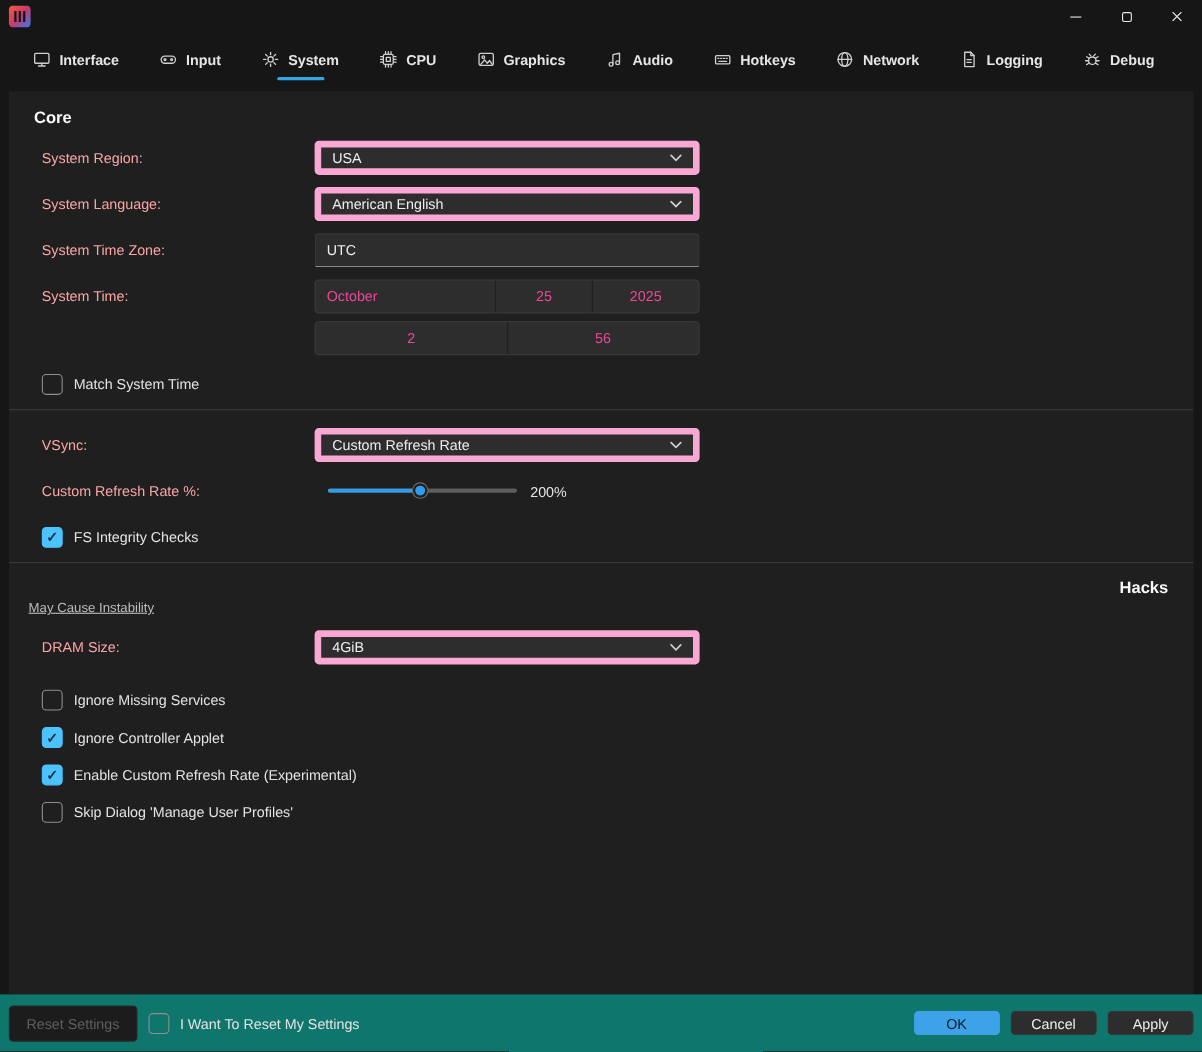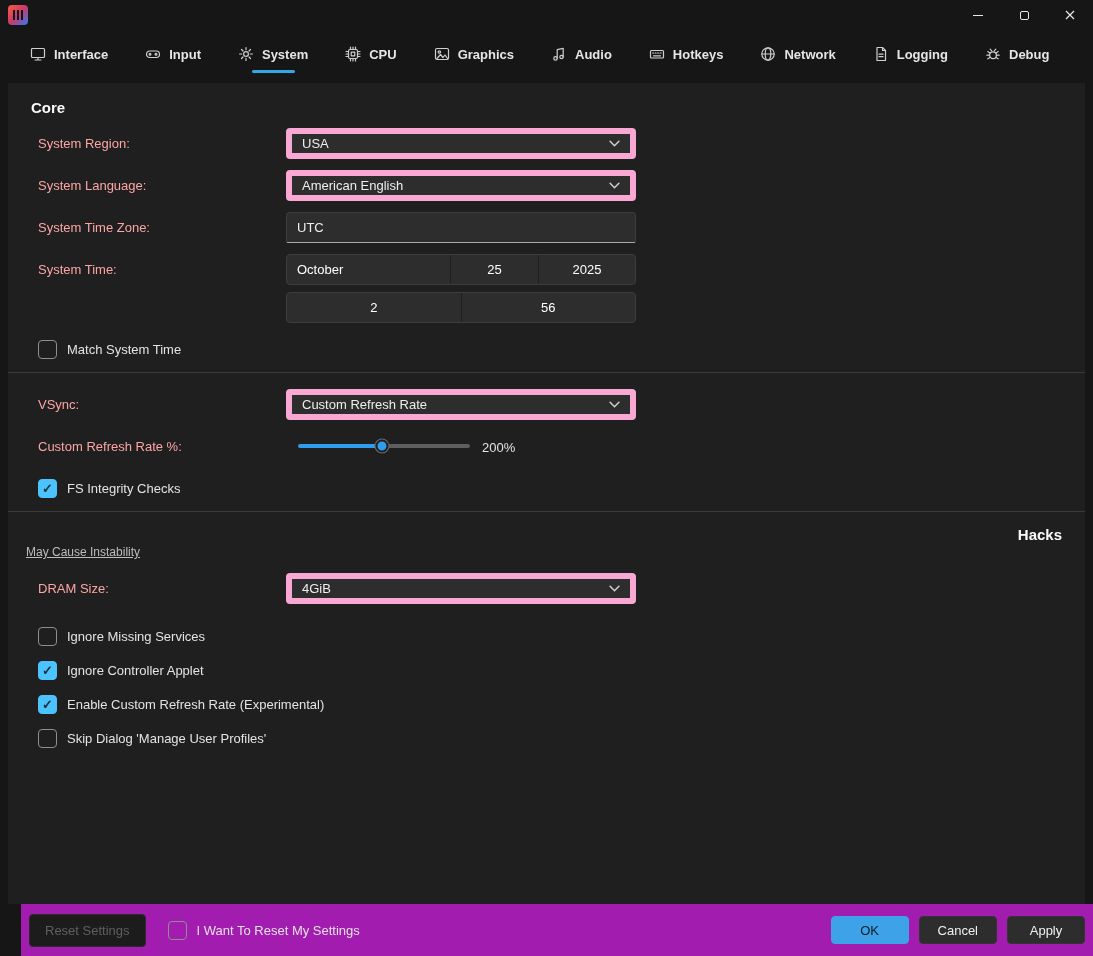"October" .seg-cell { color: #ffffff -> #ec4899 }
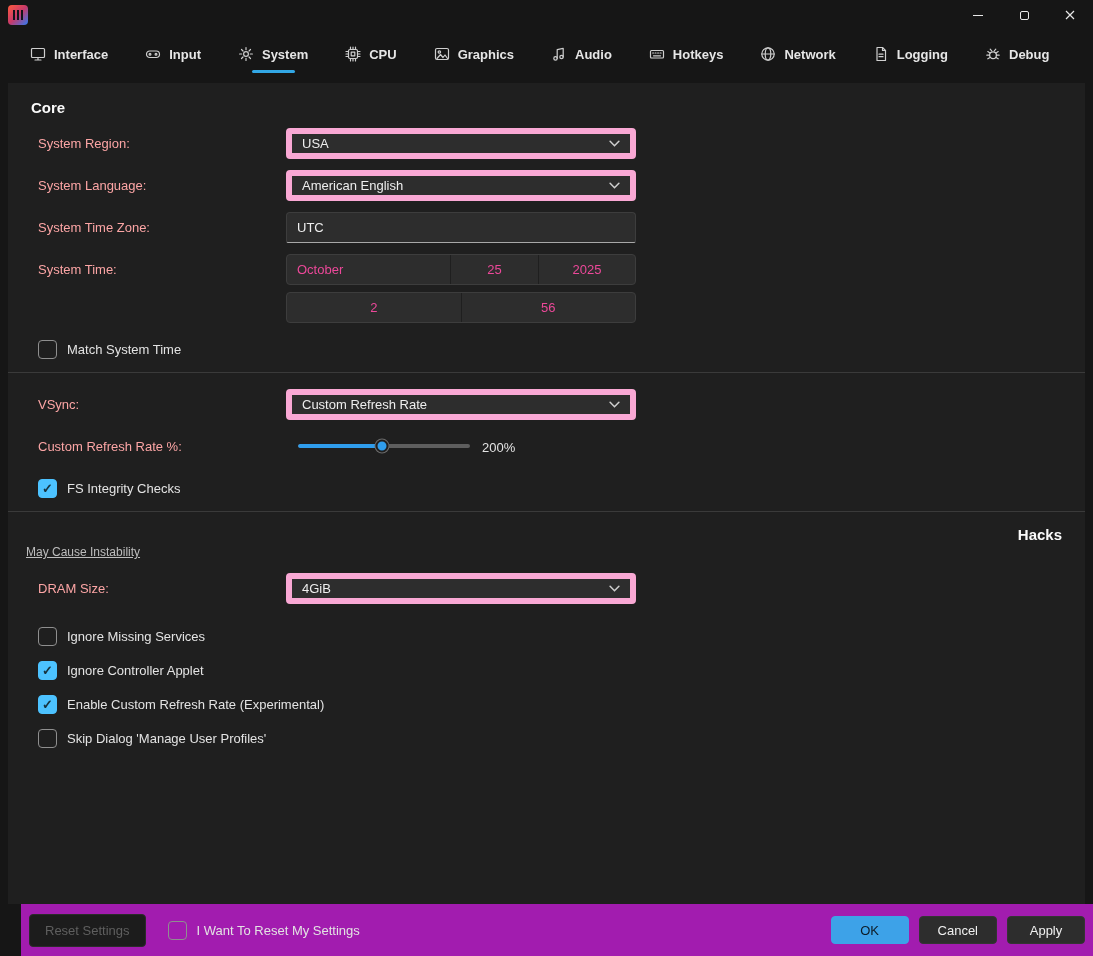"Reset Settings" .footer { background: #a21caf -> #0f766e; gap: 22px -> 10px; margin-left: 21px -> none }
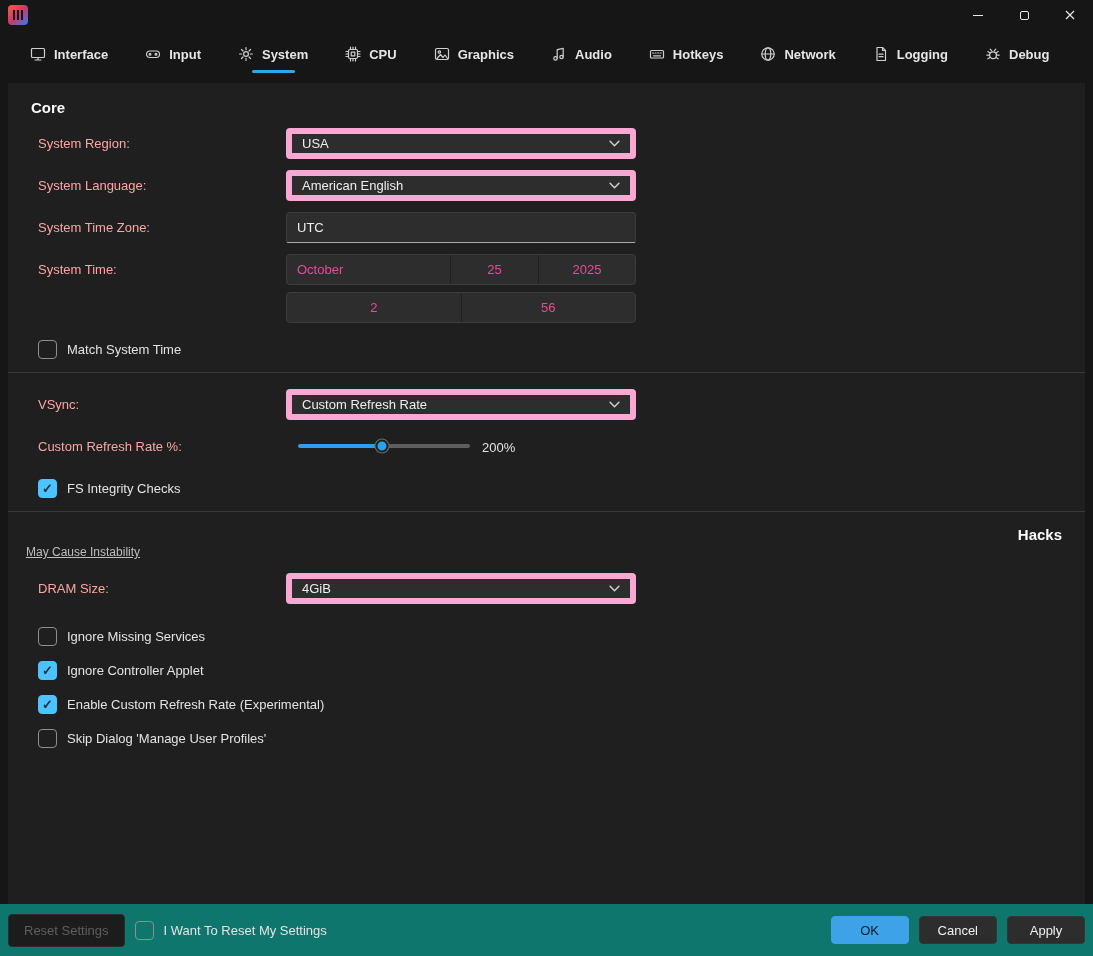"OK" .btn { height: 28px -> 22px }
